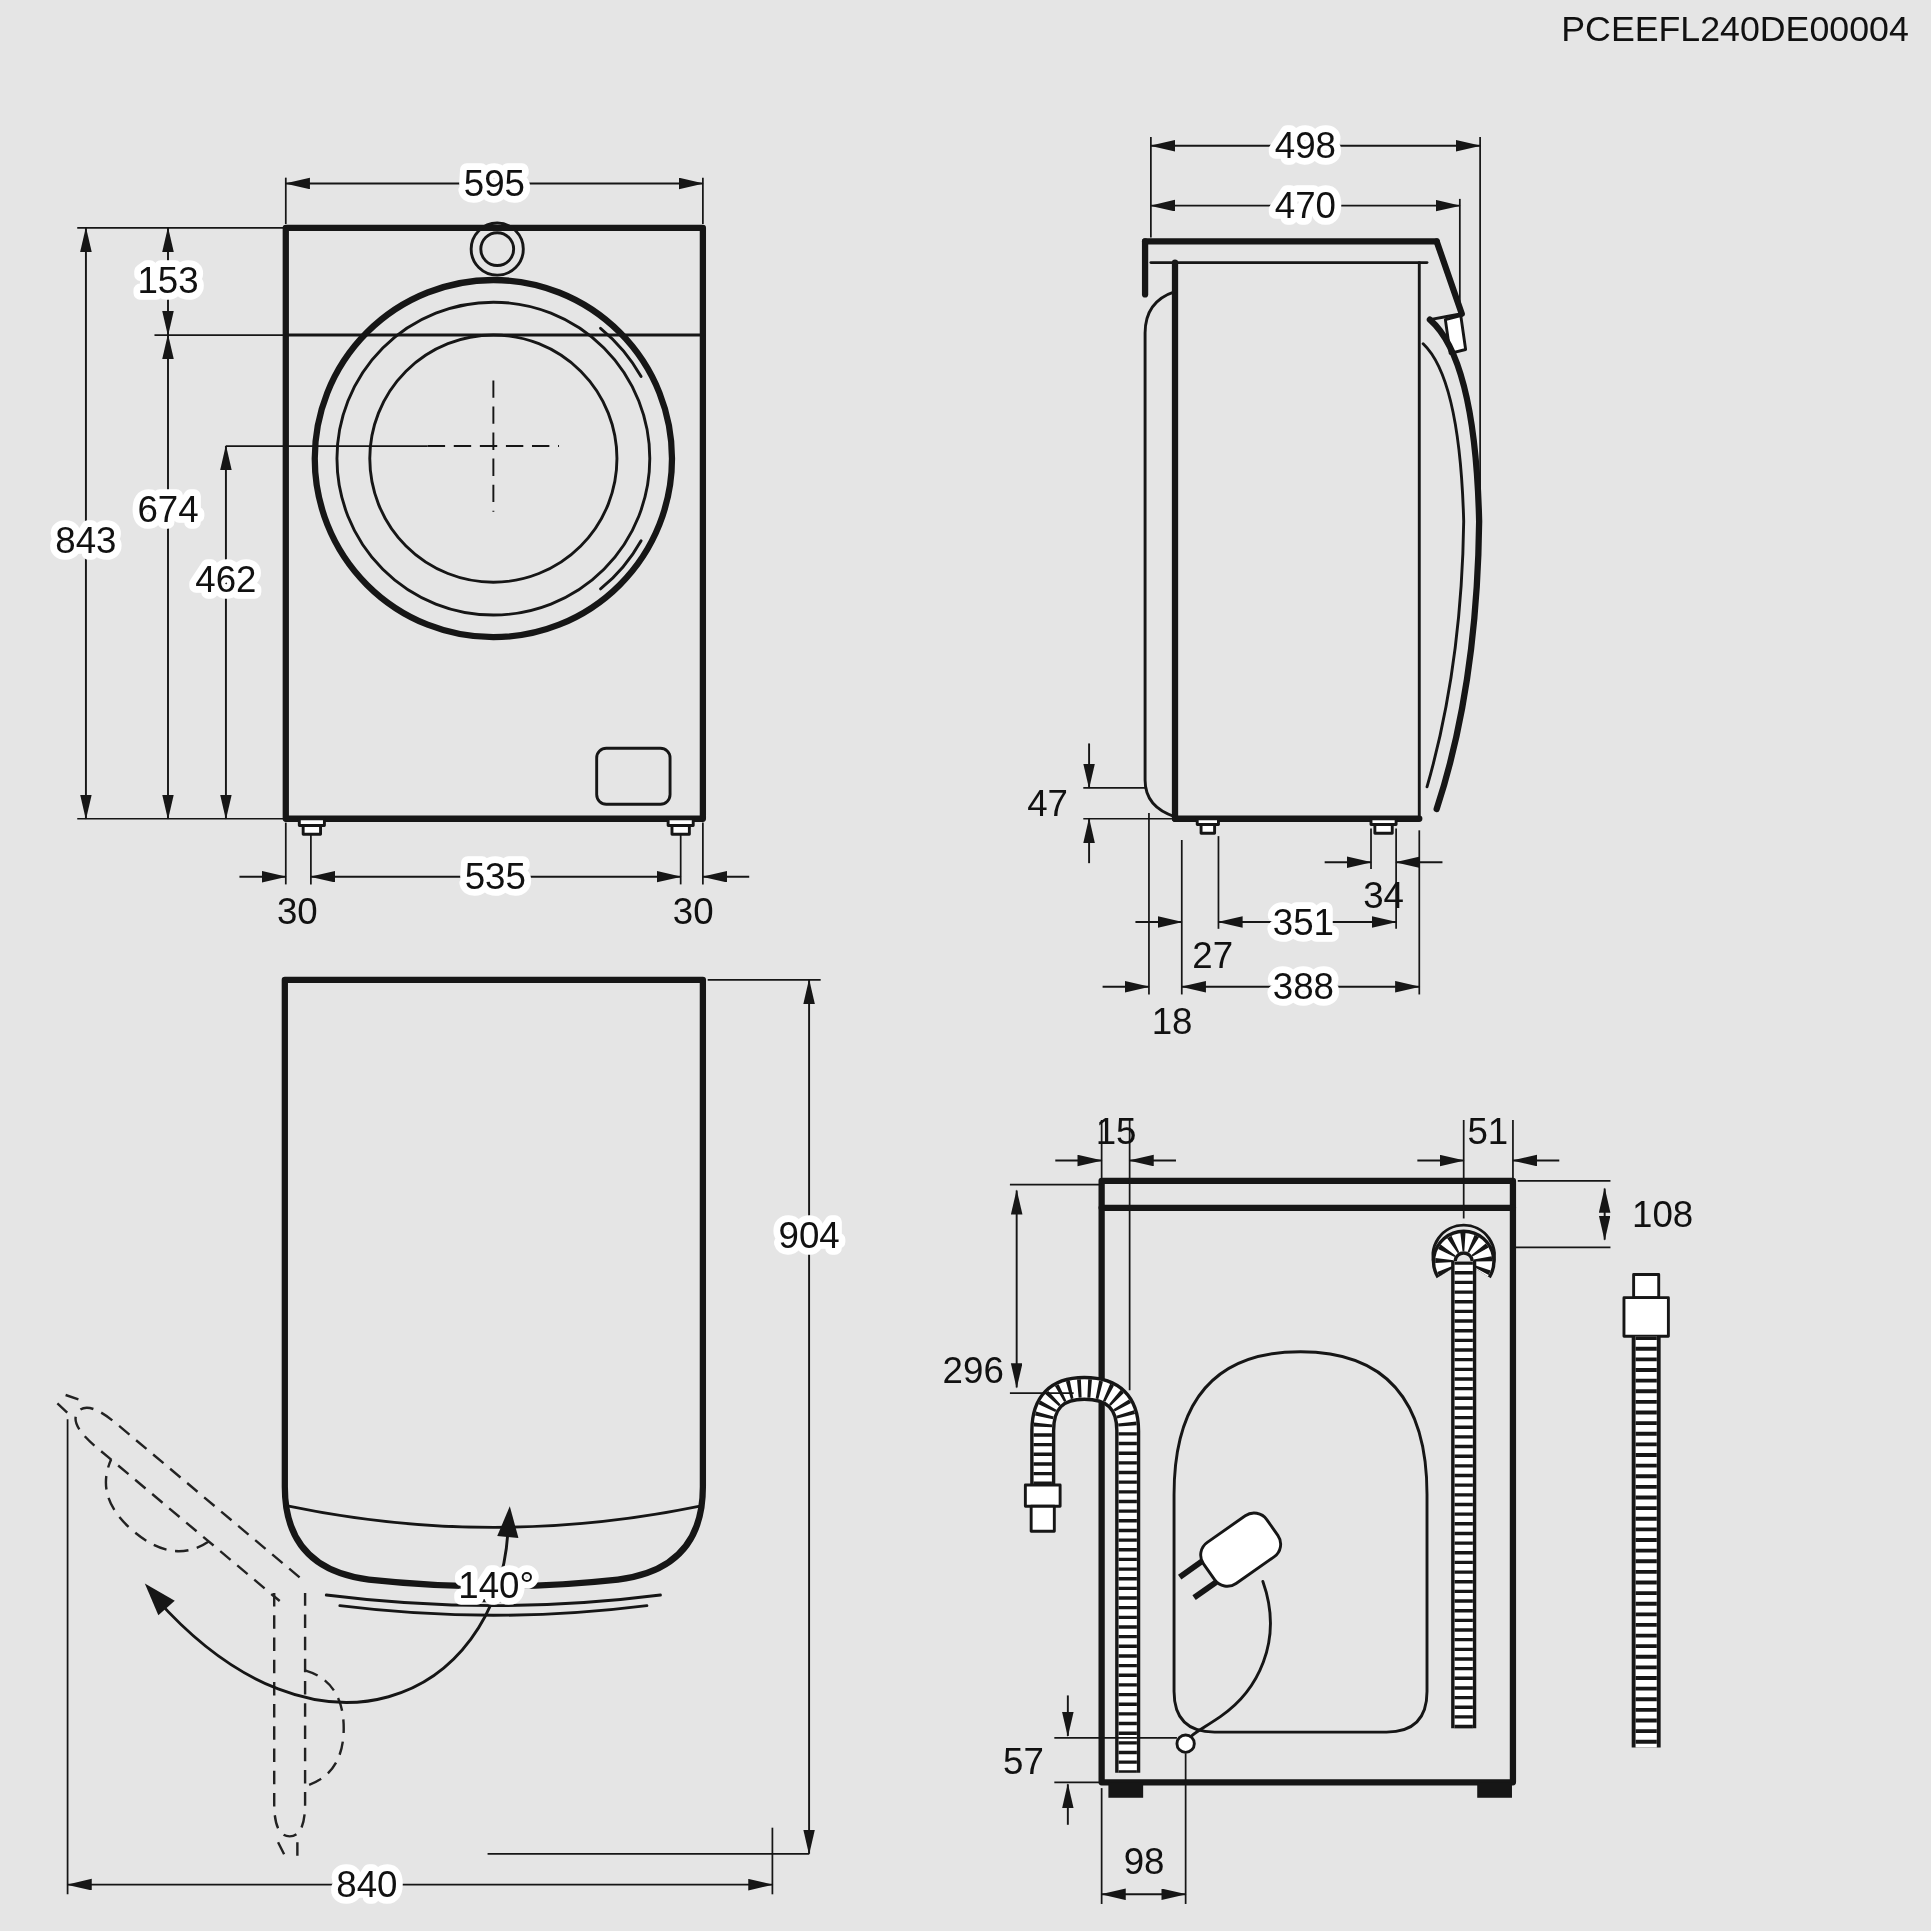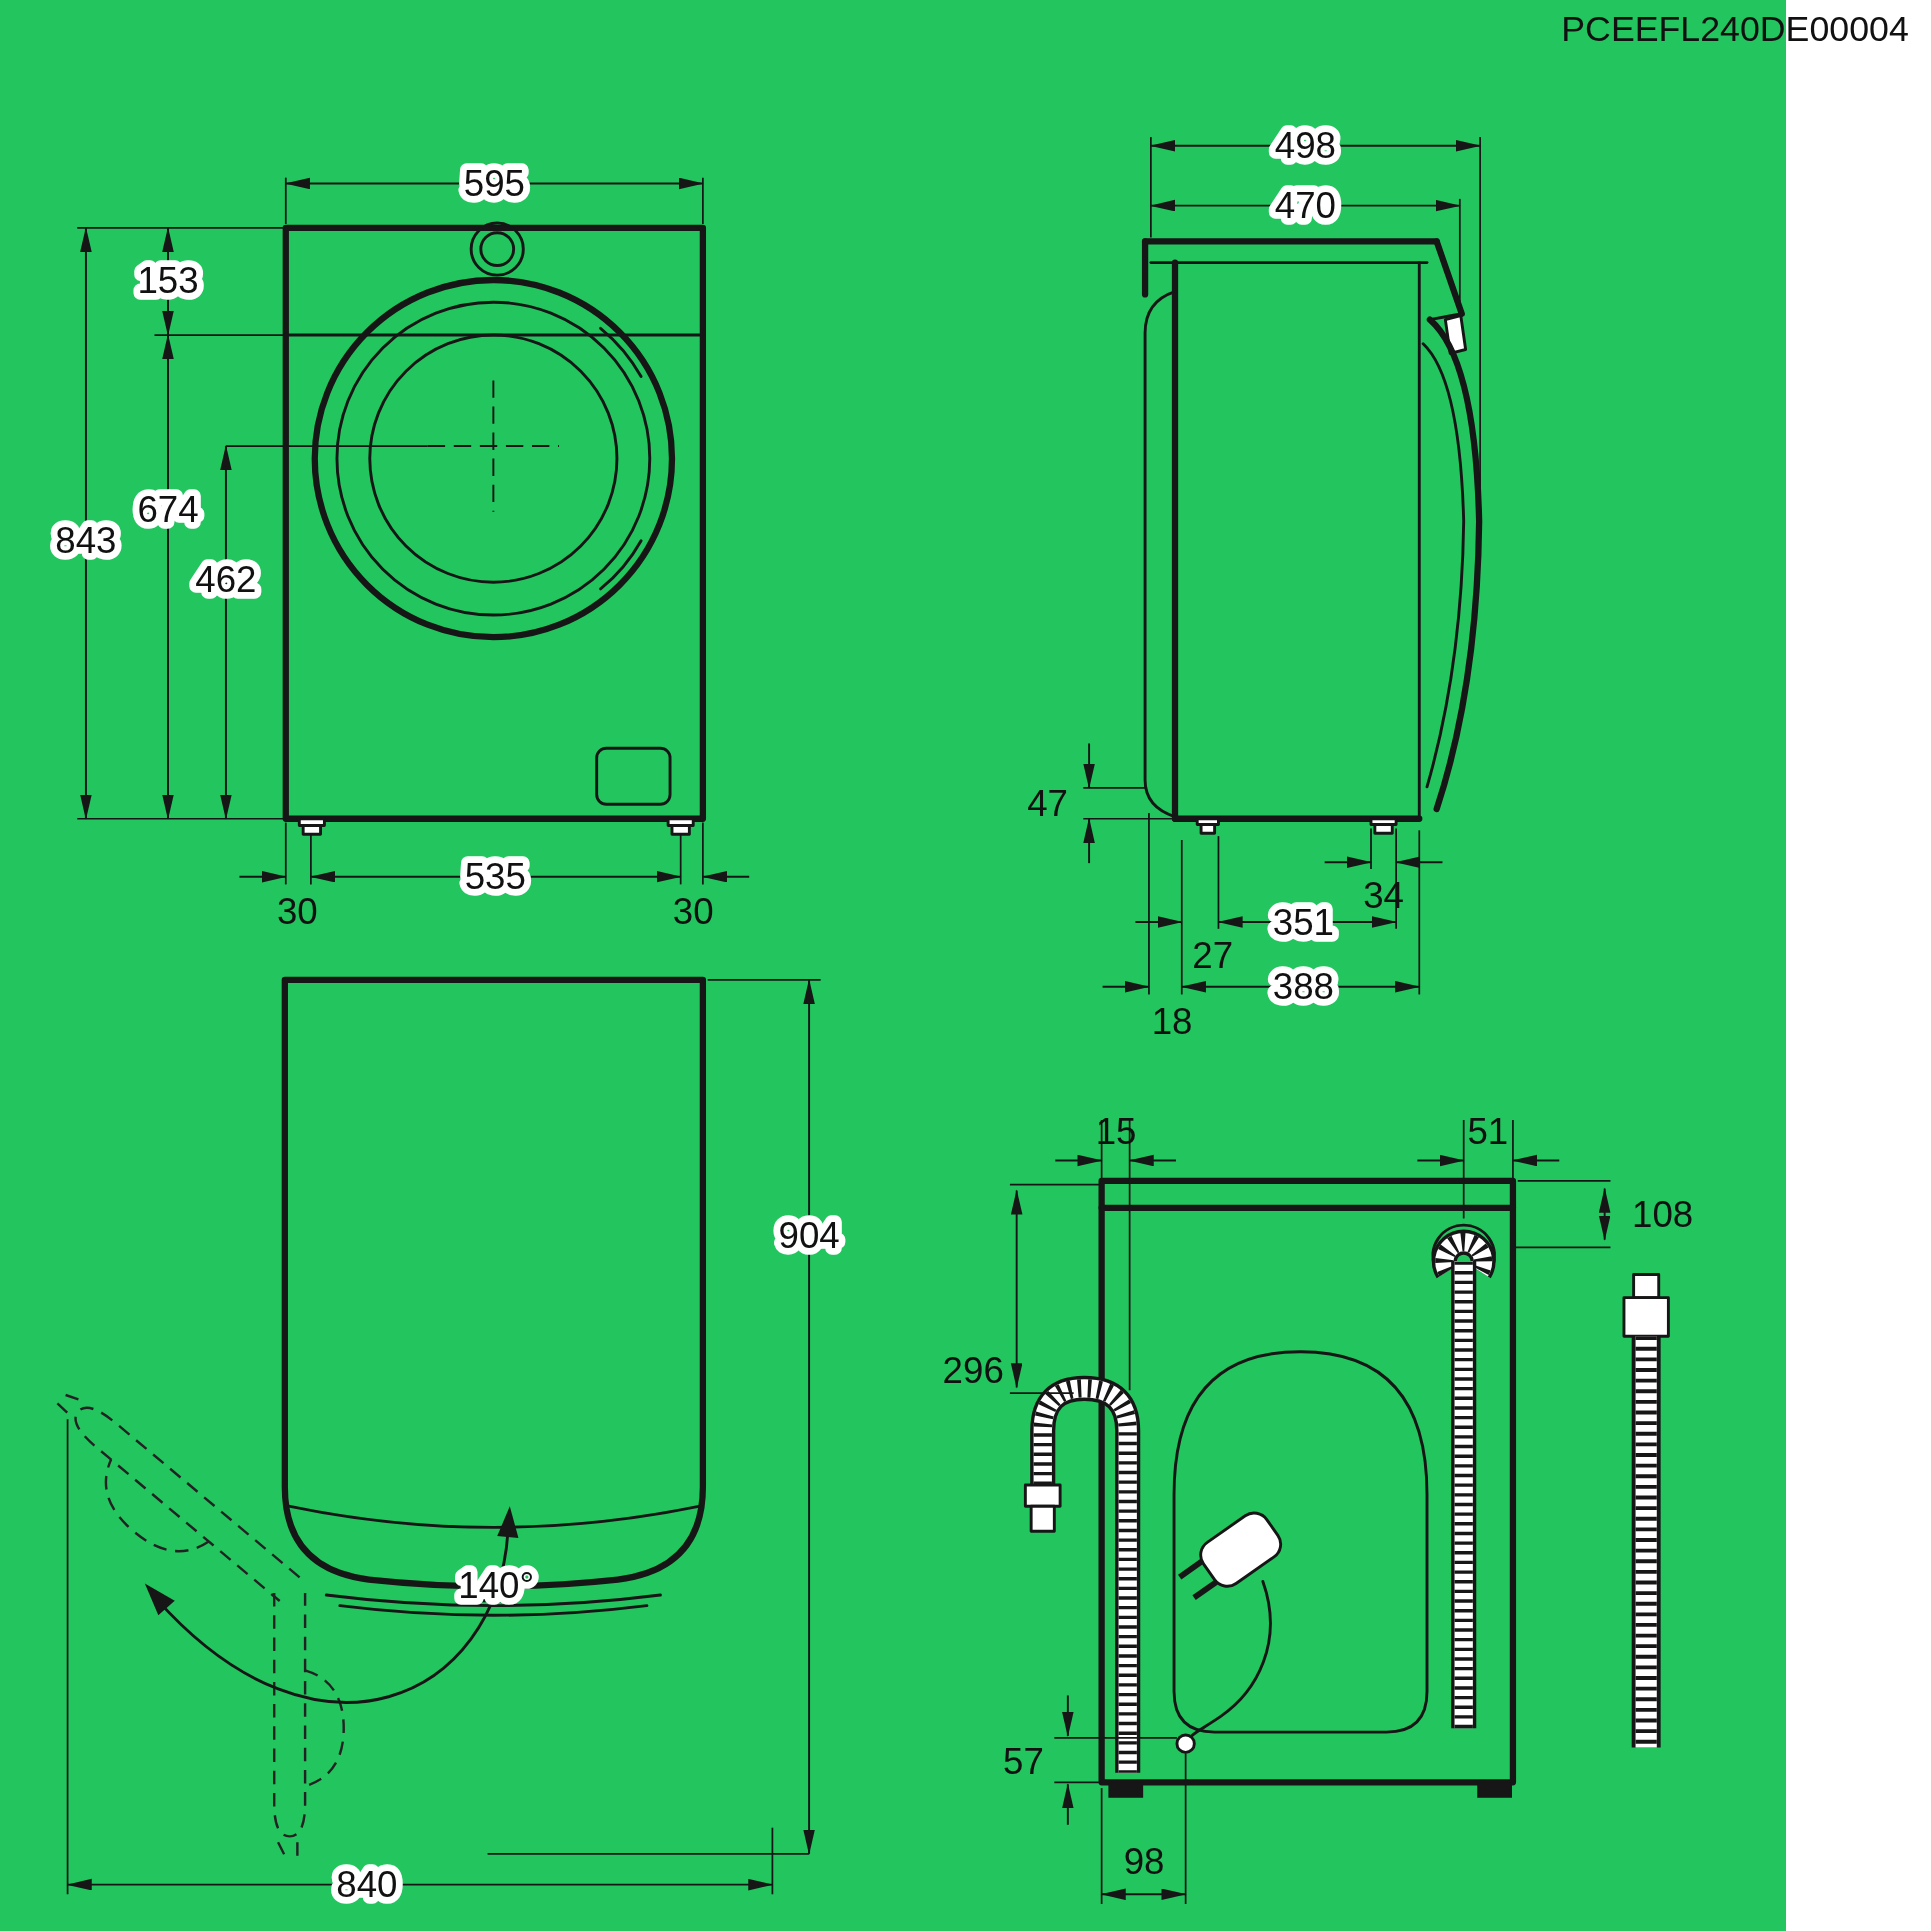"PCEEFL240DE00004" .page { background: #22c55e -> #e5e5e5; width: 1786px -> 1931px }
